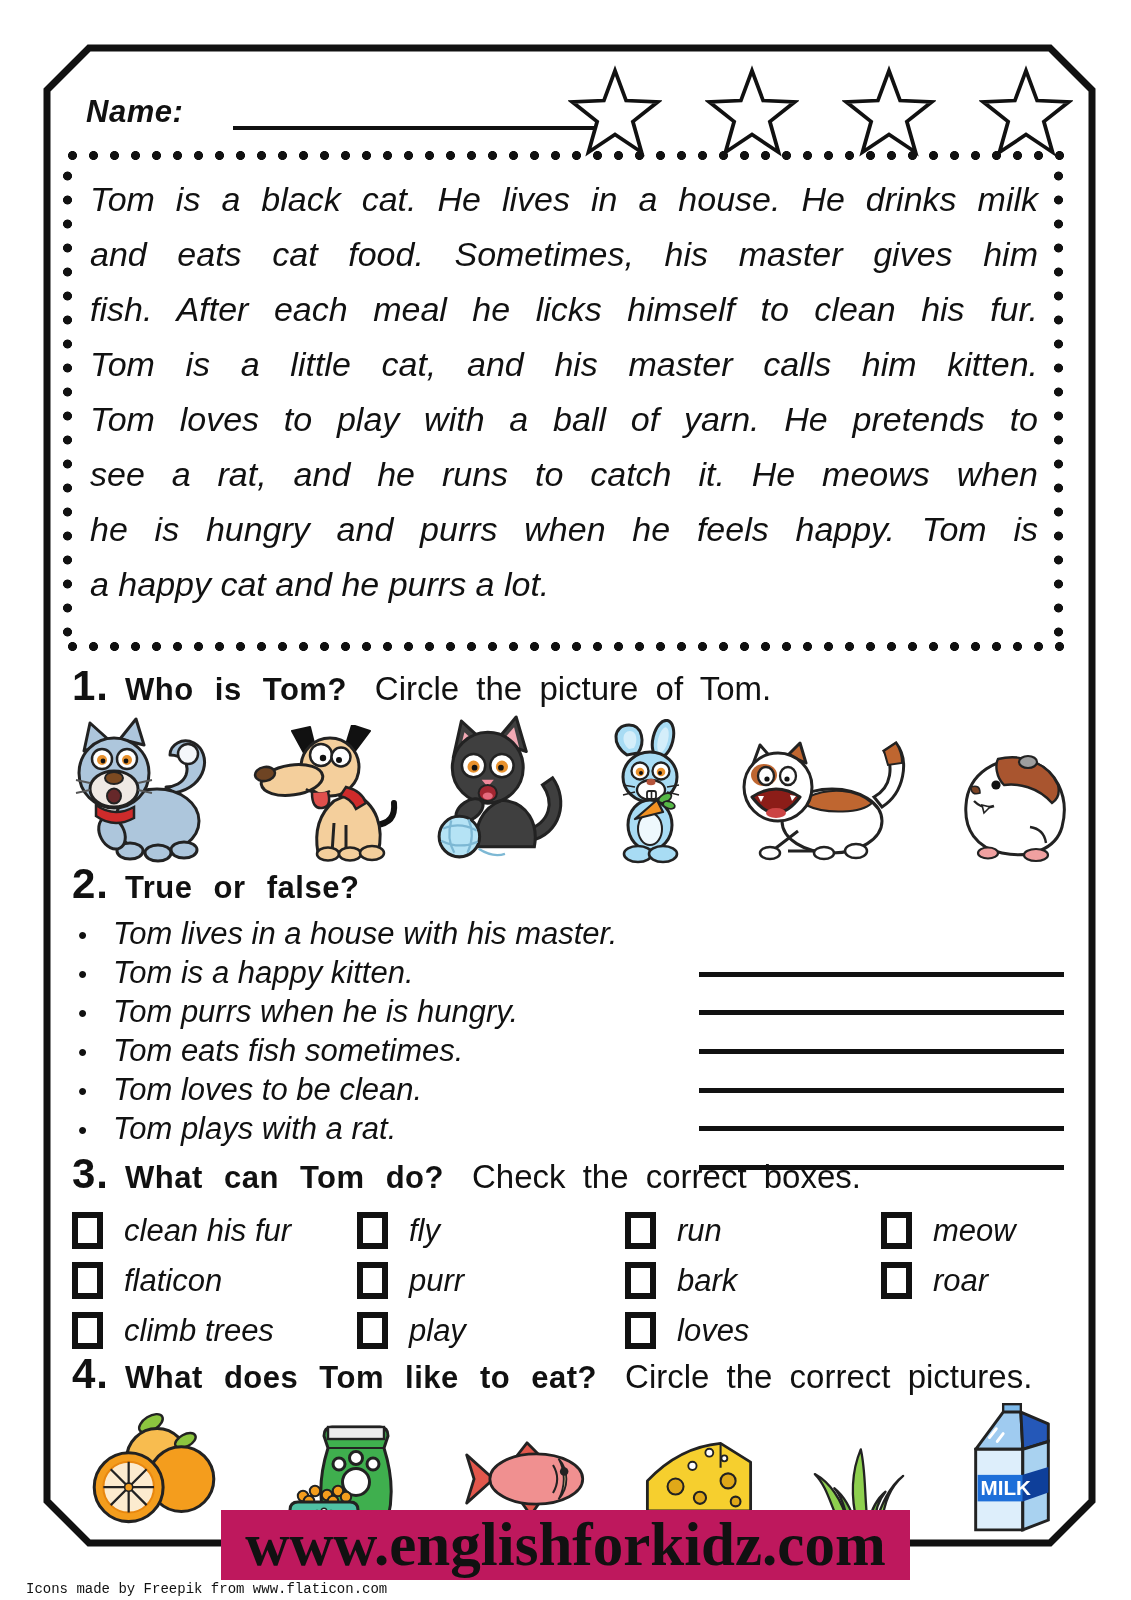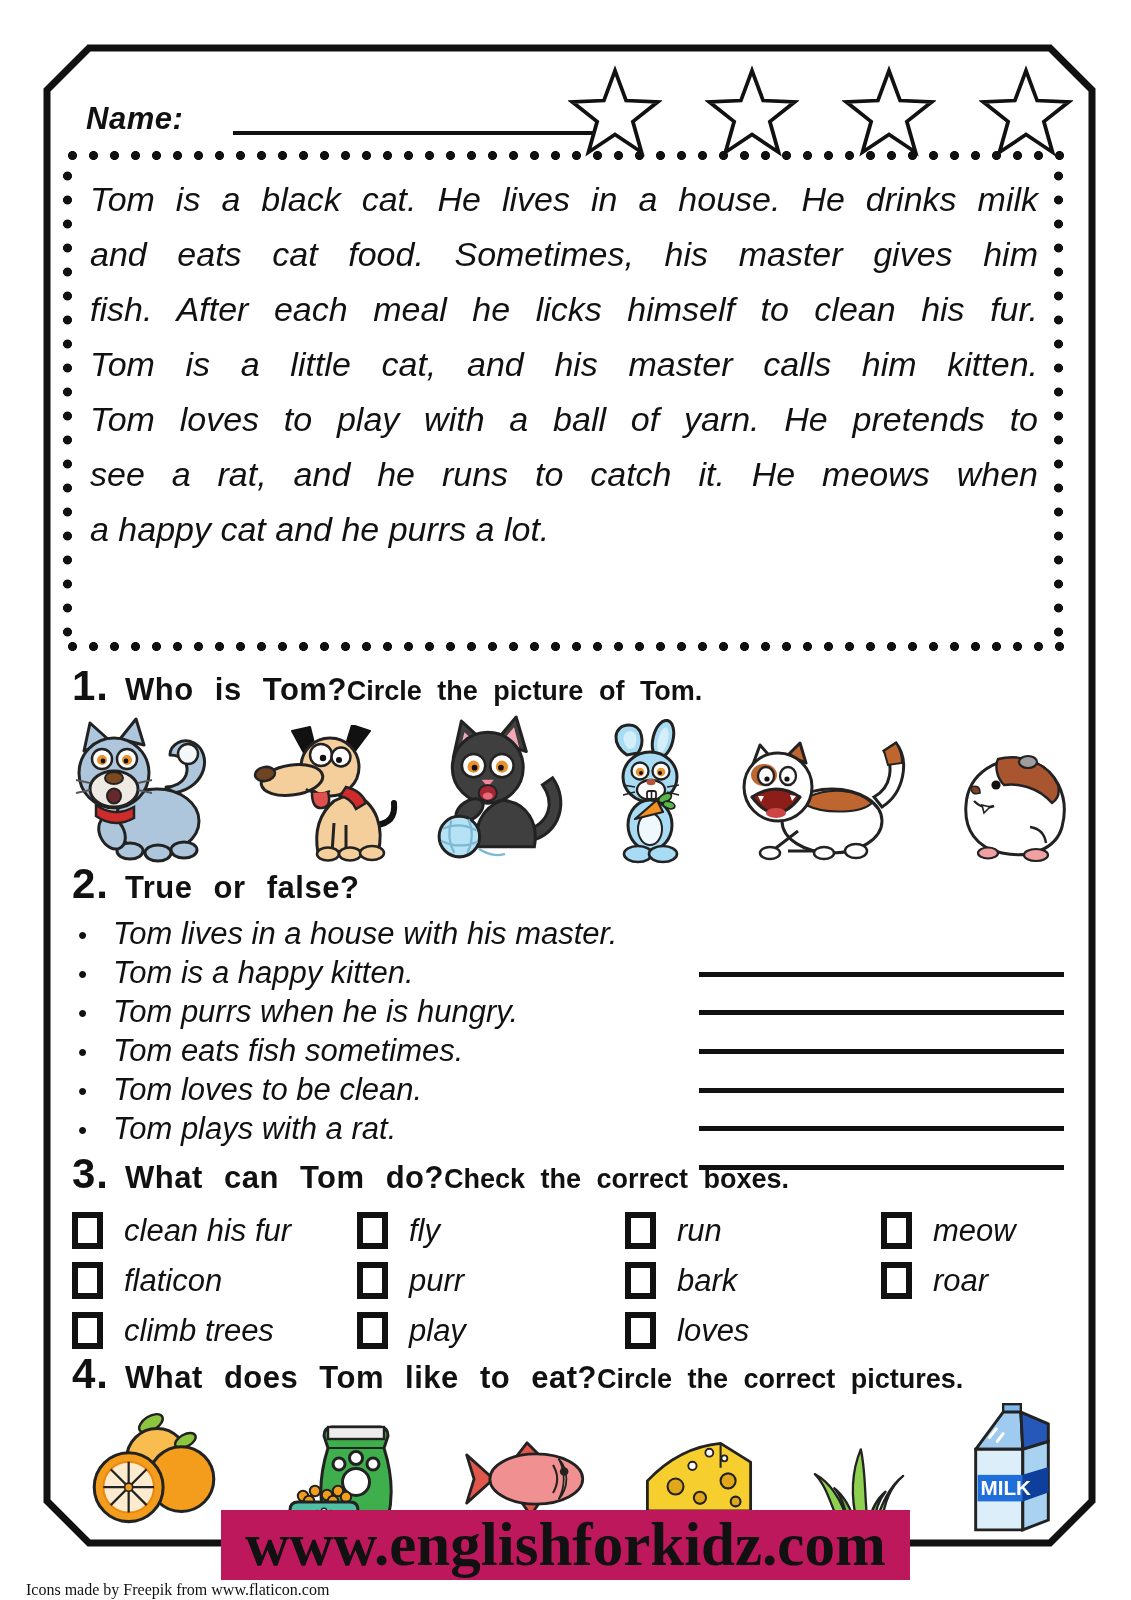"Name:" .name-group { align-items: none -> flex-end; top: 101px -> 94px }
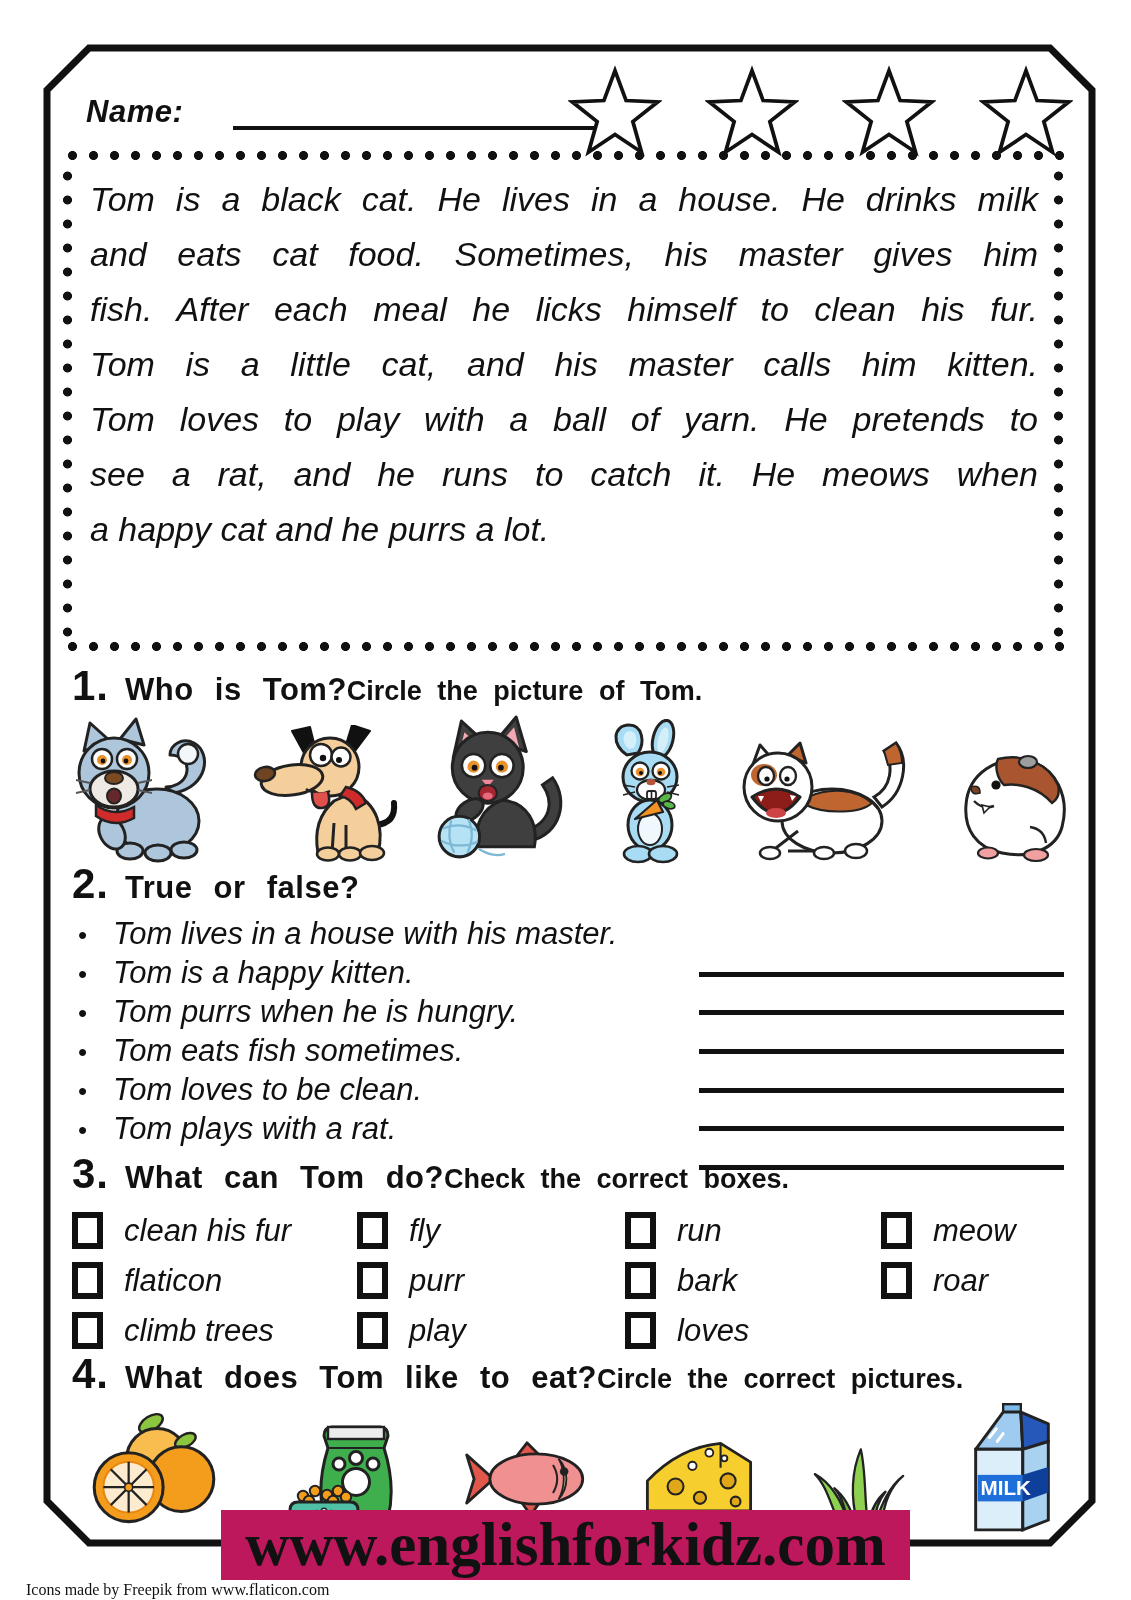"he is hungry and purrs" p.just { html: none -> <p>he is hungry and purrs when he feels happy. Tom is</p> }
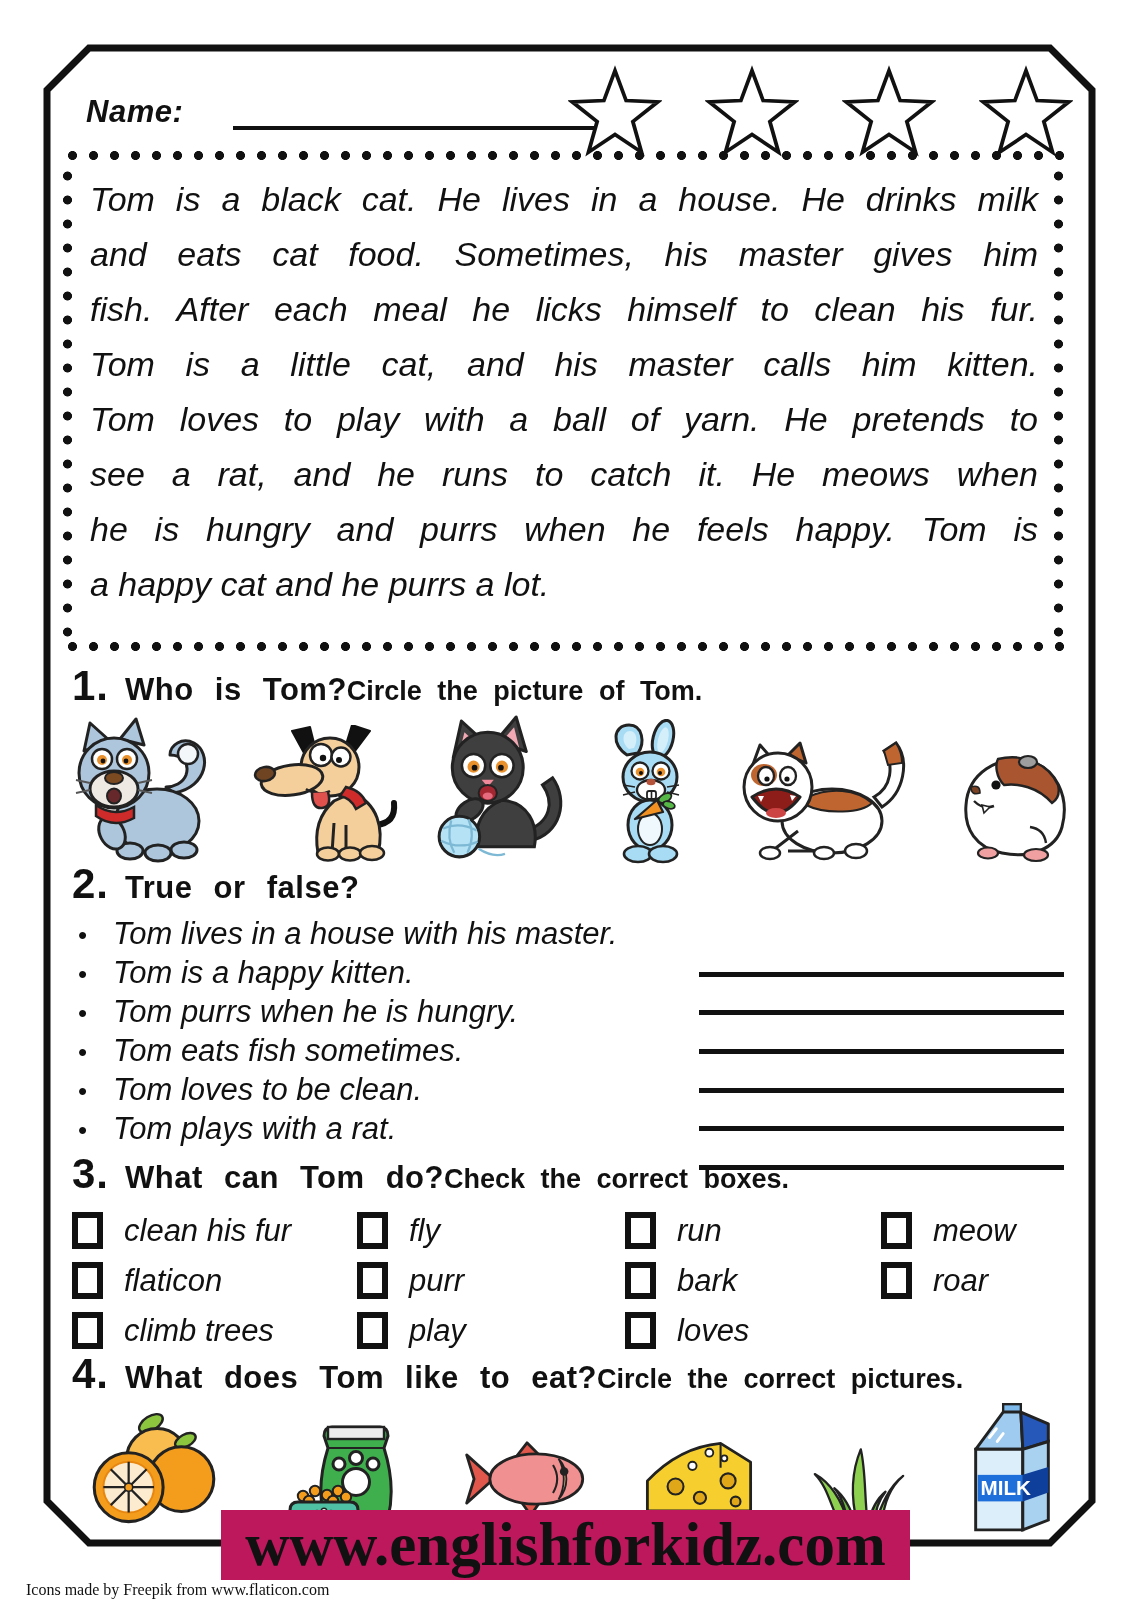"Circle the picture of Tom." .q-instr { font-size: 27px -> 33px; font-weight: bold -> normal; margin-left: none -> 28px }
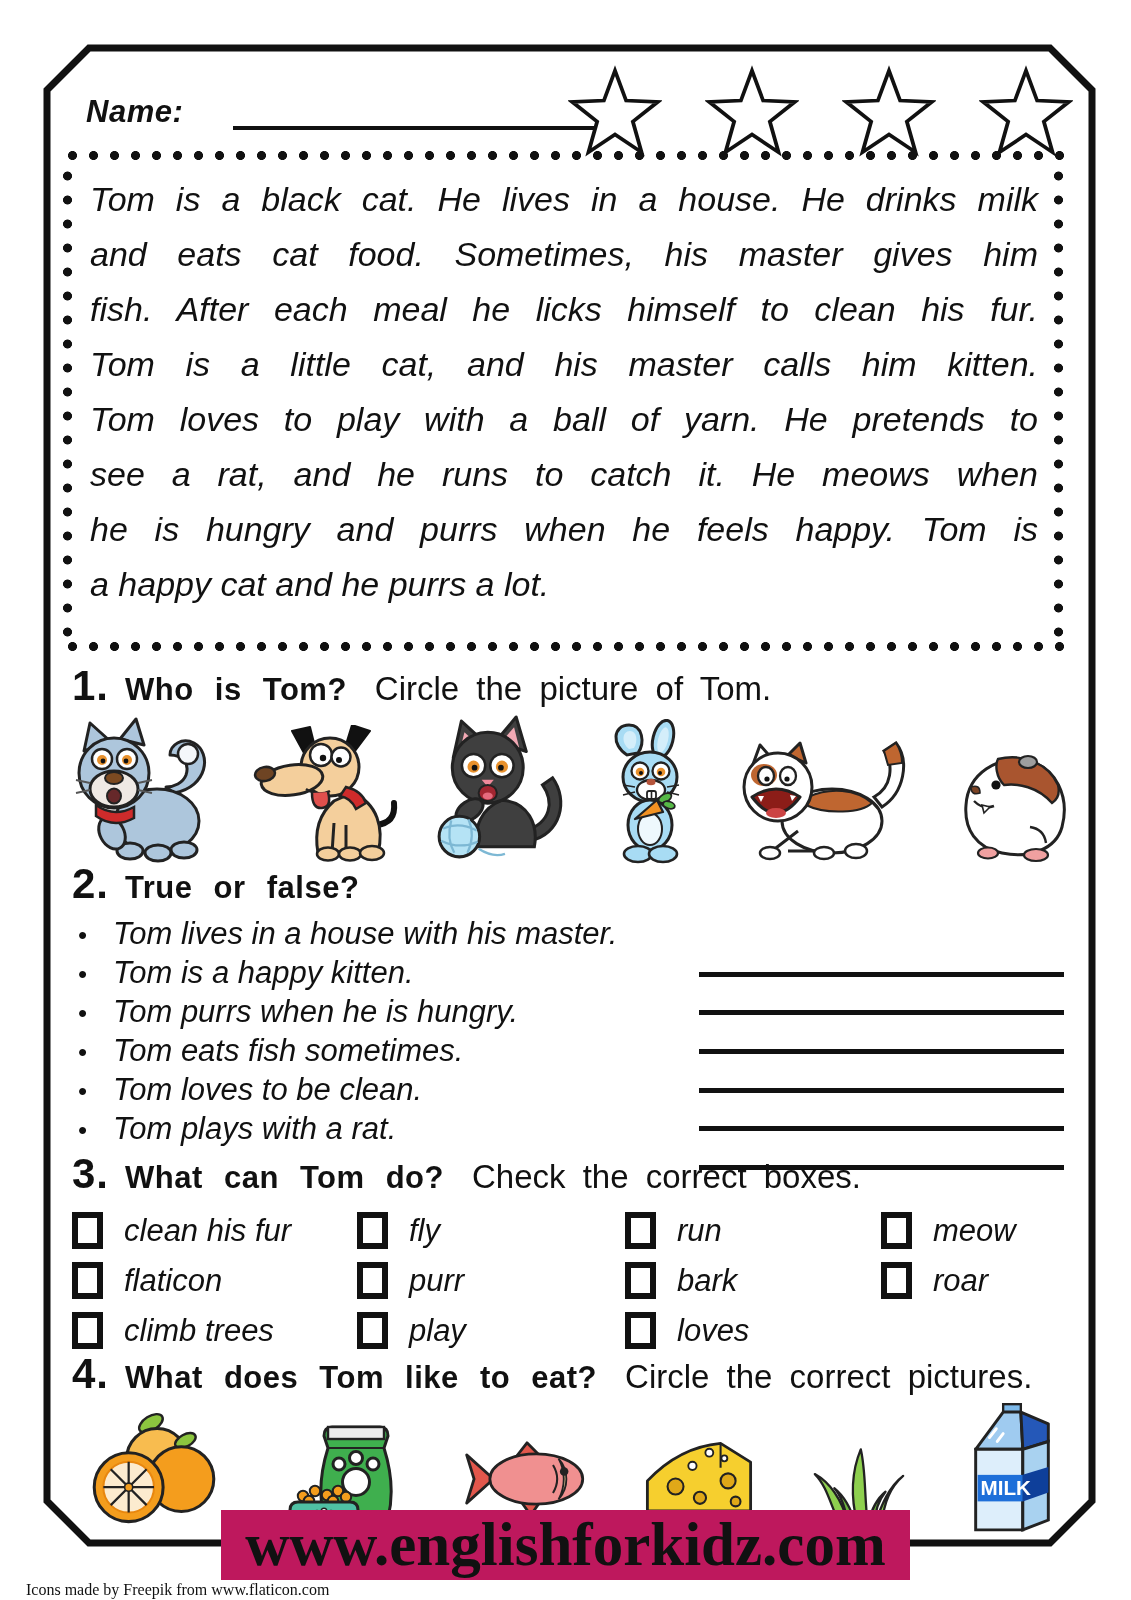"Icons made by Freepik from" .attribution { font-family: Liberation Serif, serif -> Liberation Mono, monospace; font-size: 16px -> 14px }
